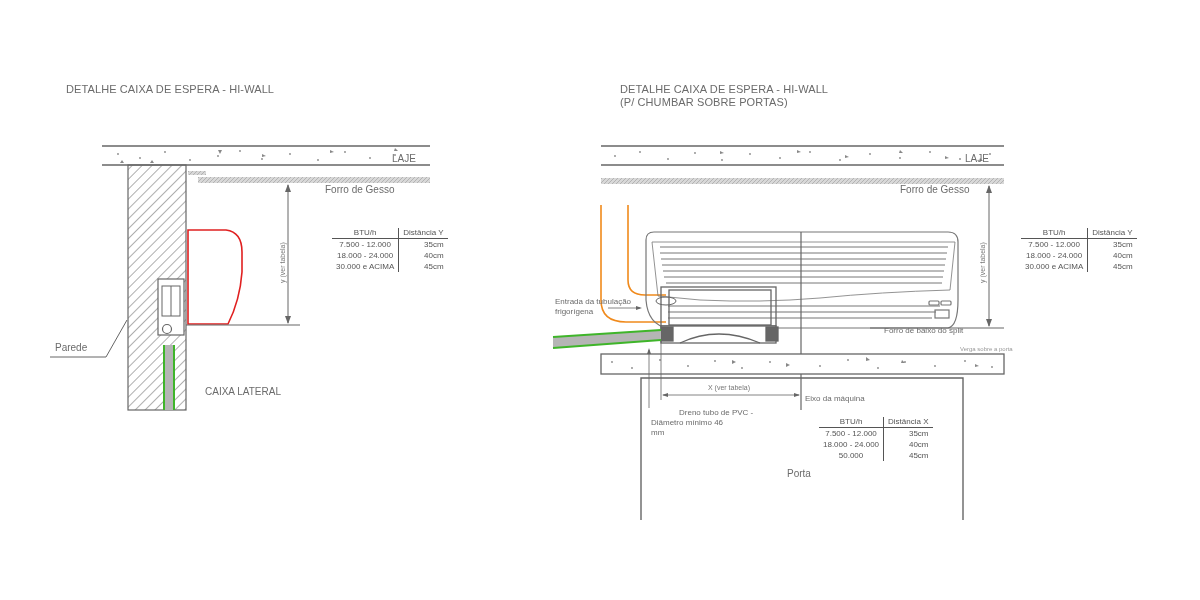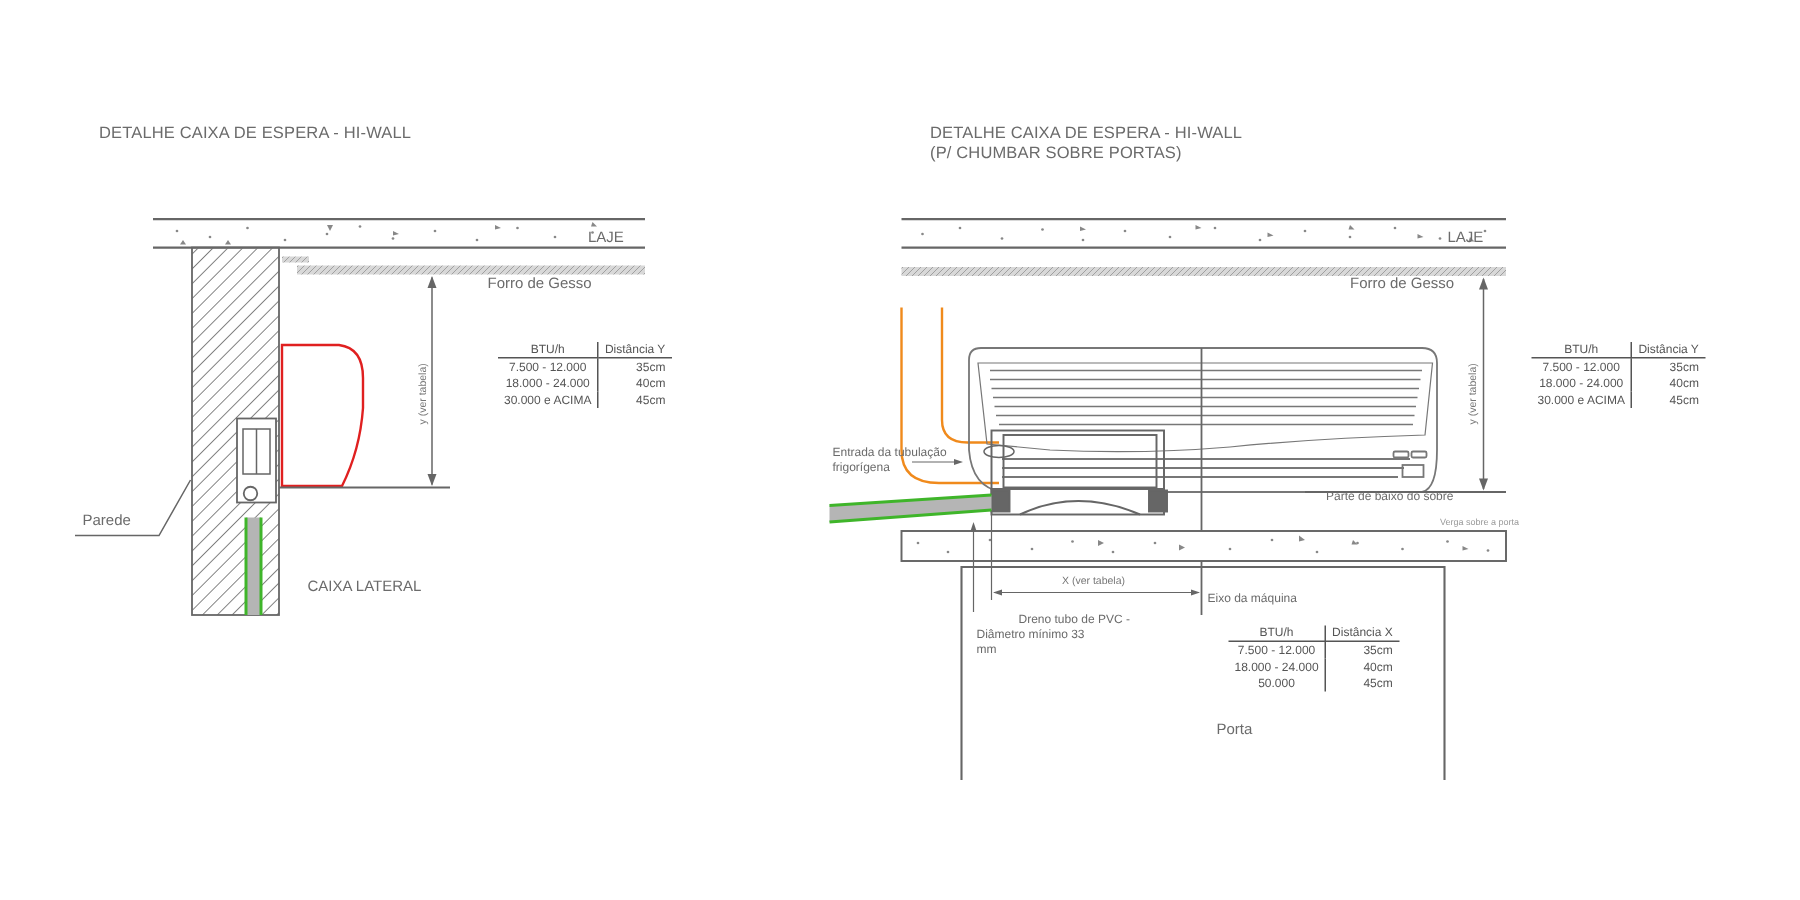"Parte de baixo do sobre" div.txt { text: Parte de baixo do sobre -> Forro de baixo do split }
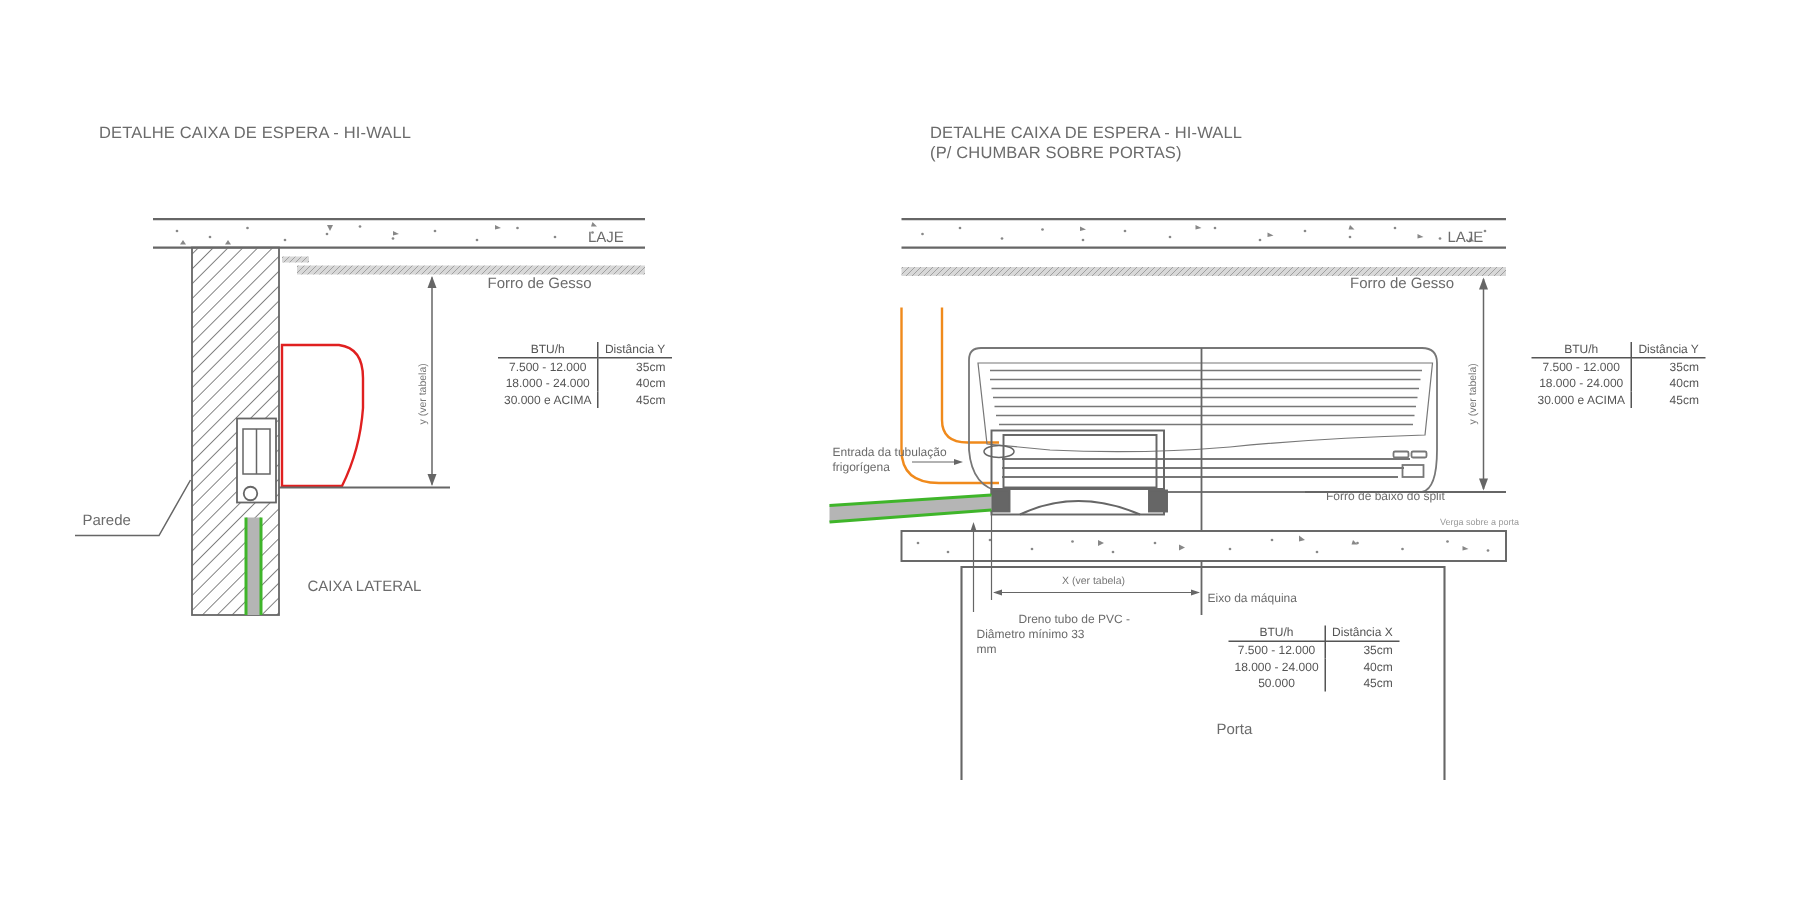"Diâmetro mínimo 33" div.txt { text: 33 -> 46 }
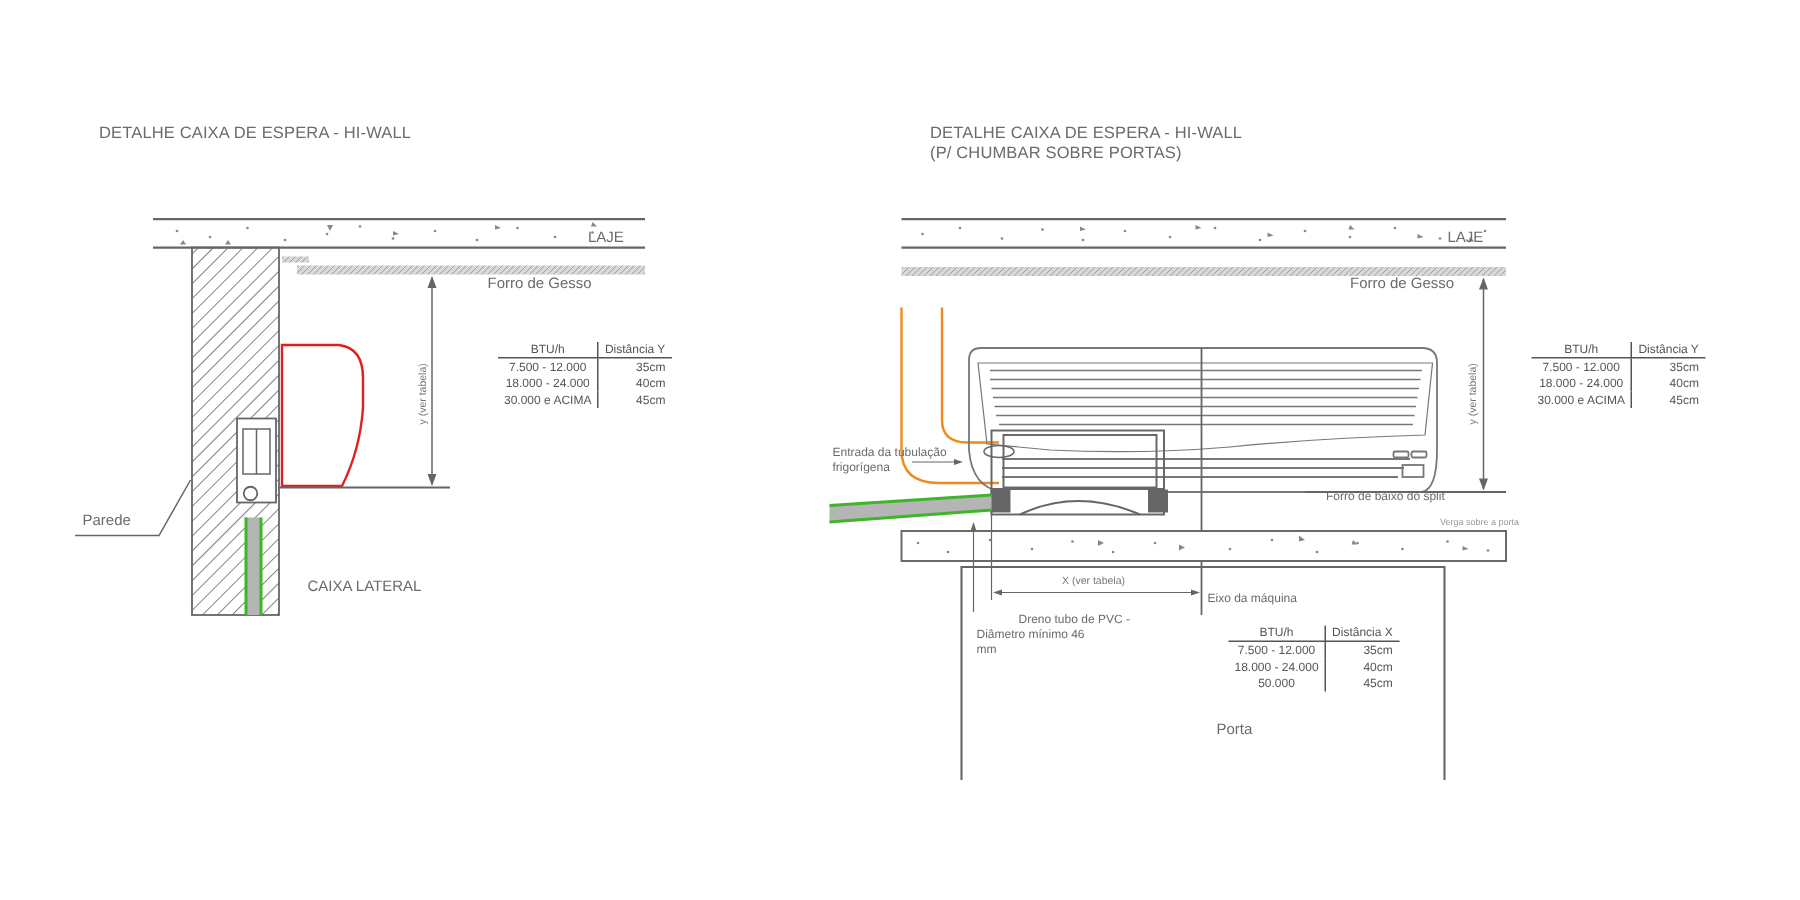"Porta" div.txt { margin-left: 24px -> none; top: 481px -> 468px }
